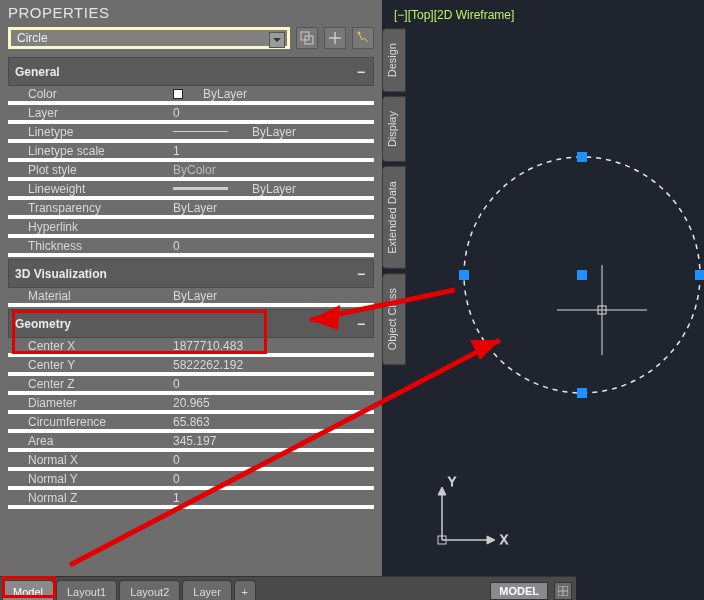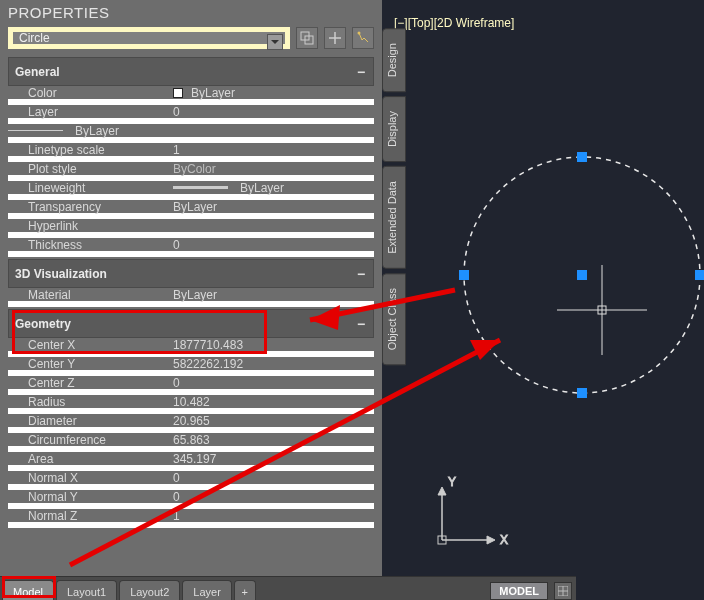"[−][Top][2D Wireframe]" .view-title { color: #fef9c3 -> #bef264; top: 16px -> 8px }
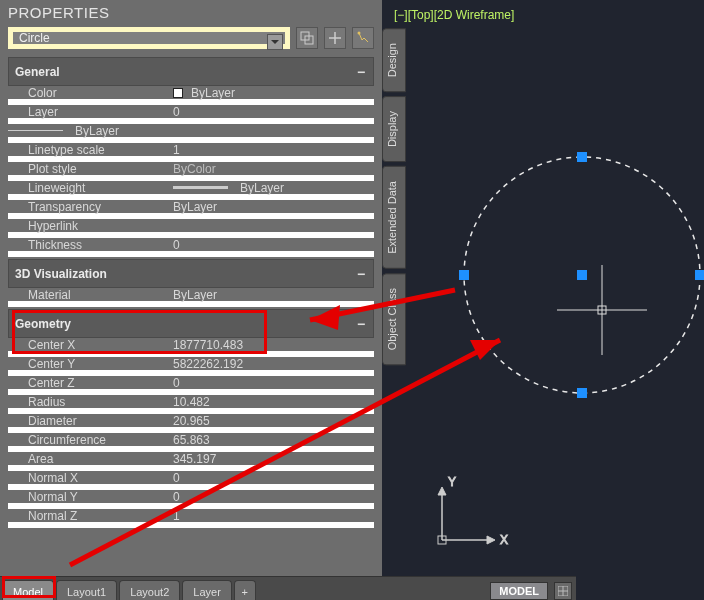"Circle" .object-select { border: 5px solid #fef9c3 -> 3px solid #fef9c3 }
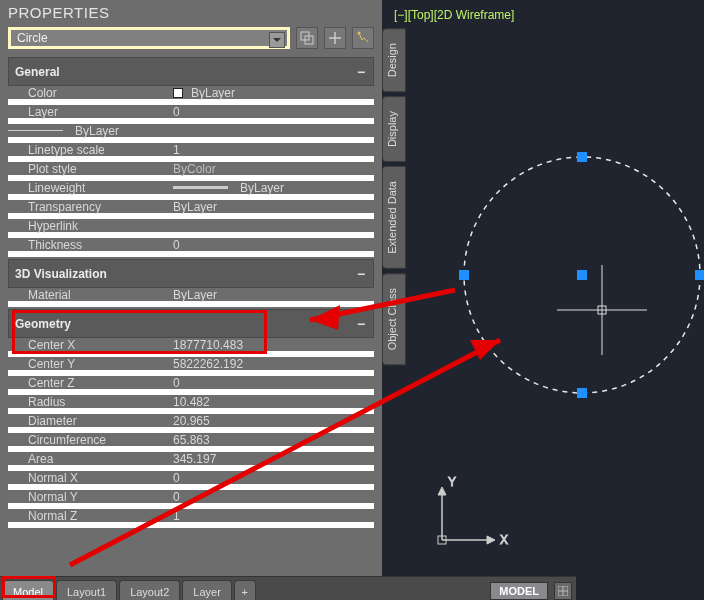"Color" .prop-row { border-bottom: 6px solid #ffffff -> 4px solid #ffffff }
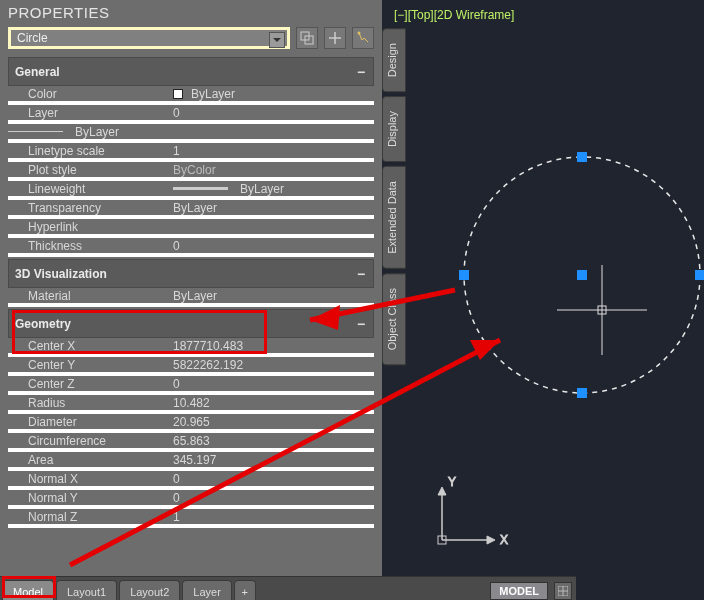"ByLayer" .prop-value { gap: 8px -> 20px }
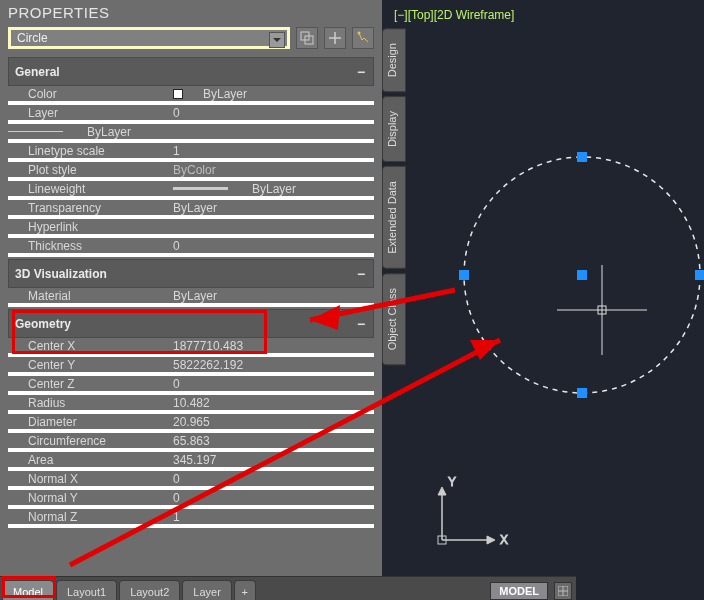"Linetype" div.prop-label { html: none -> <div>Linetype</div> }
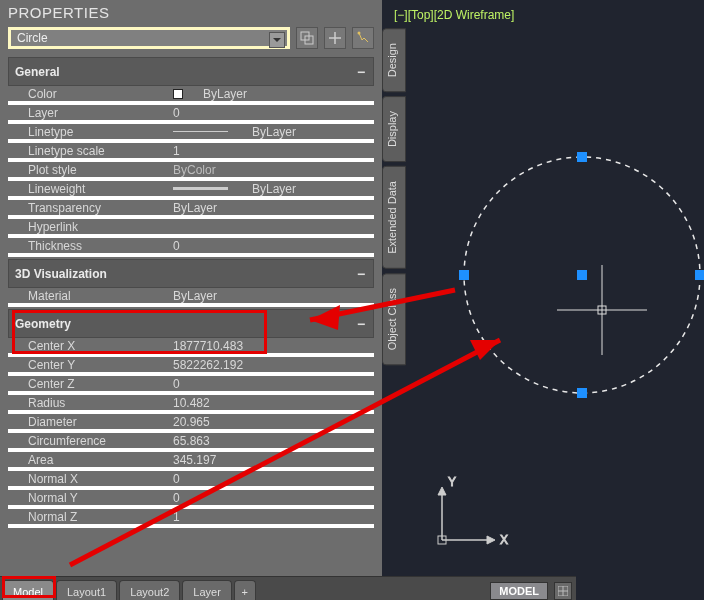"Radius" div.prop-row { html: <div> <div>Radius</div> <div> <span>10.482</span> </div> </div> -> none }
